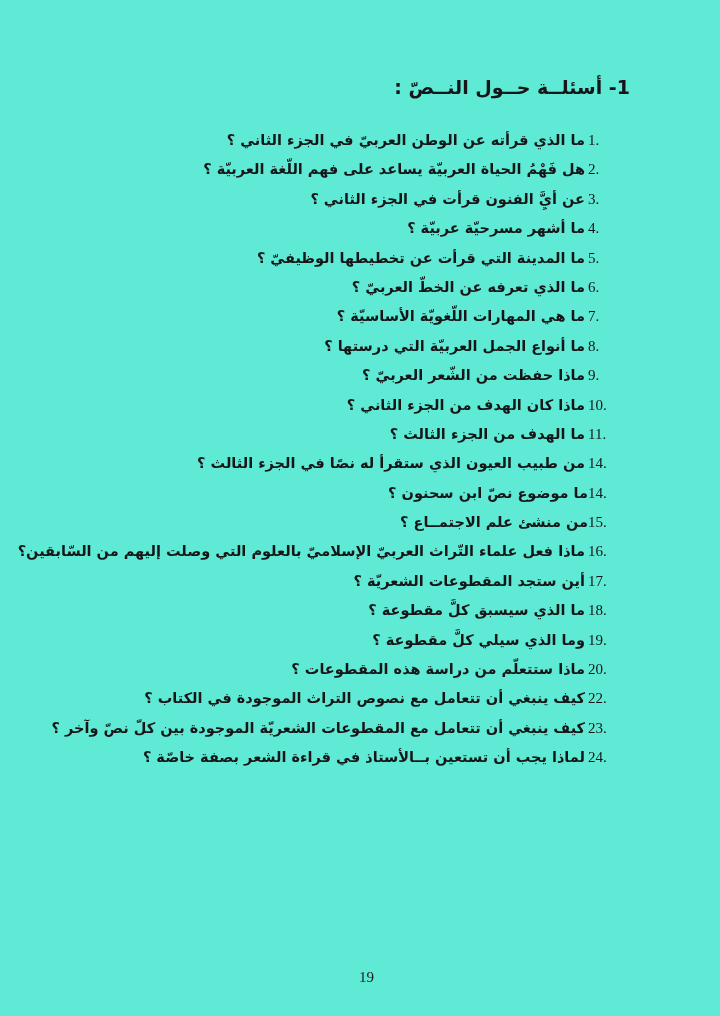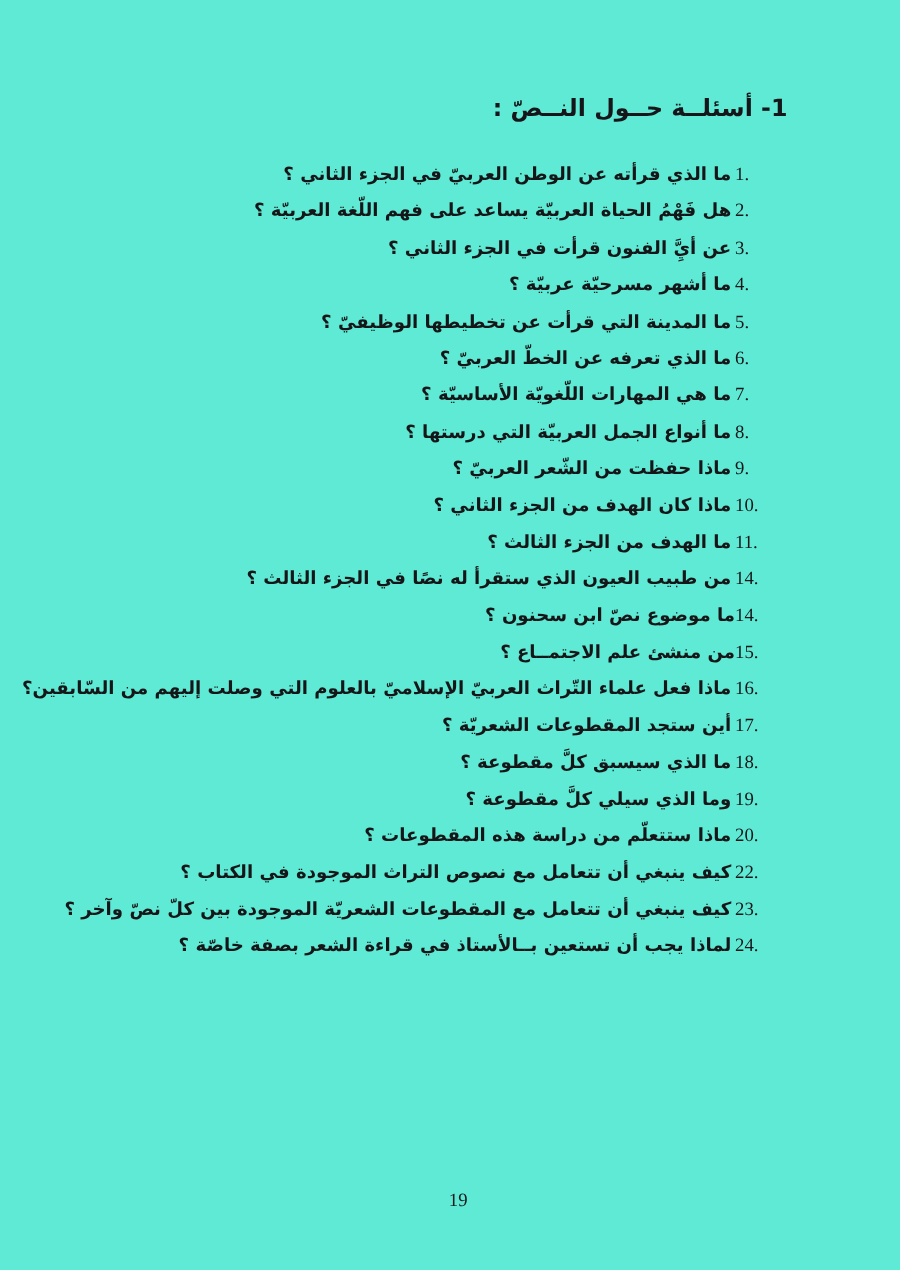"19" .page-number { bottom: 46px -> 30px }
